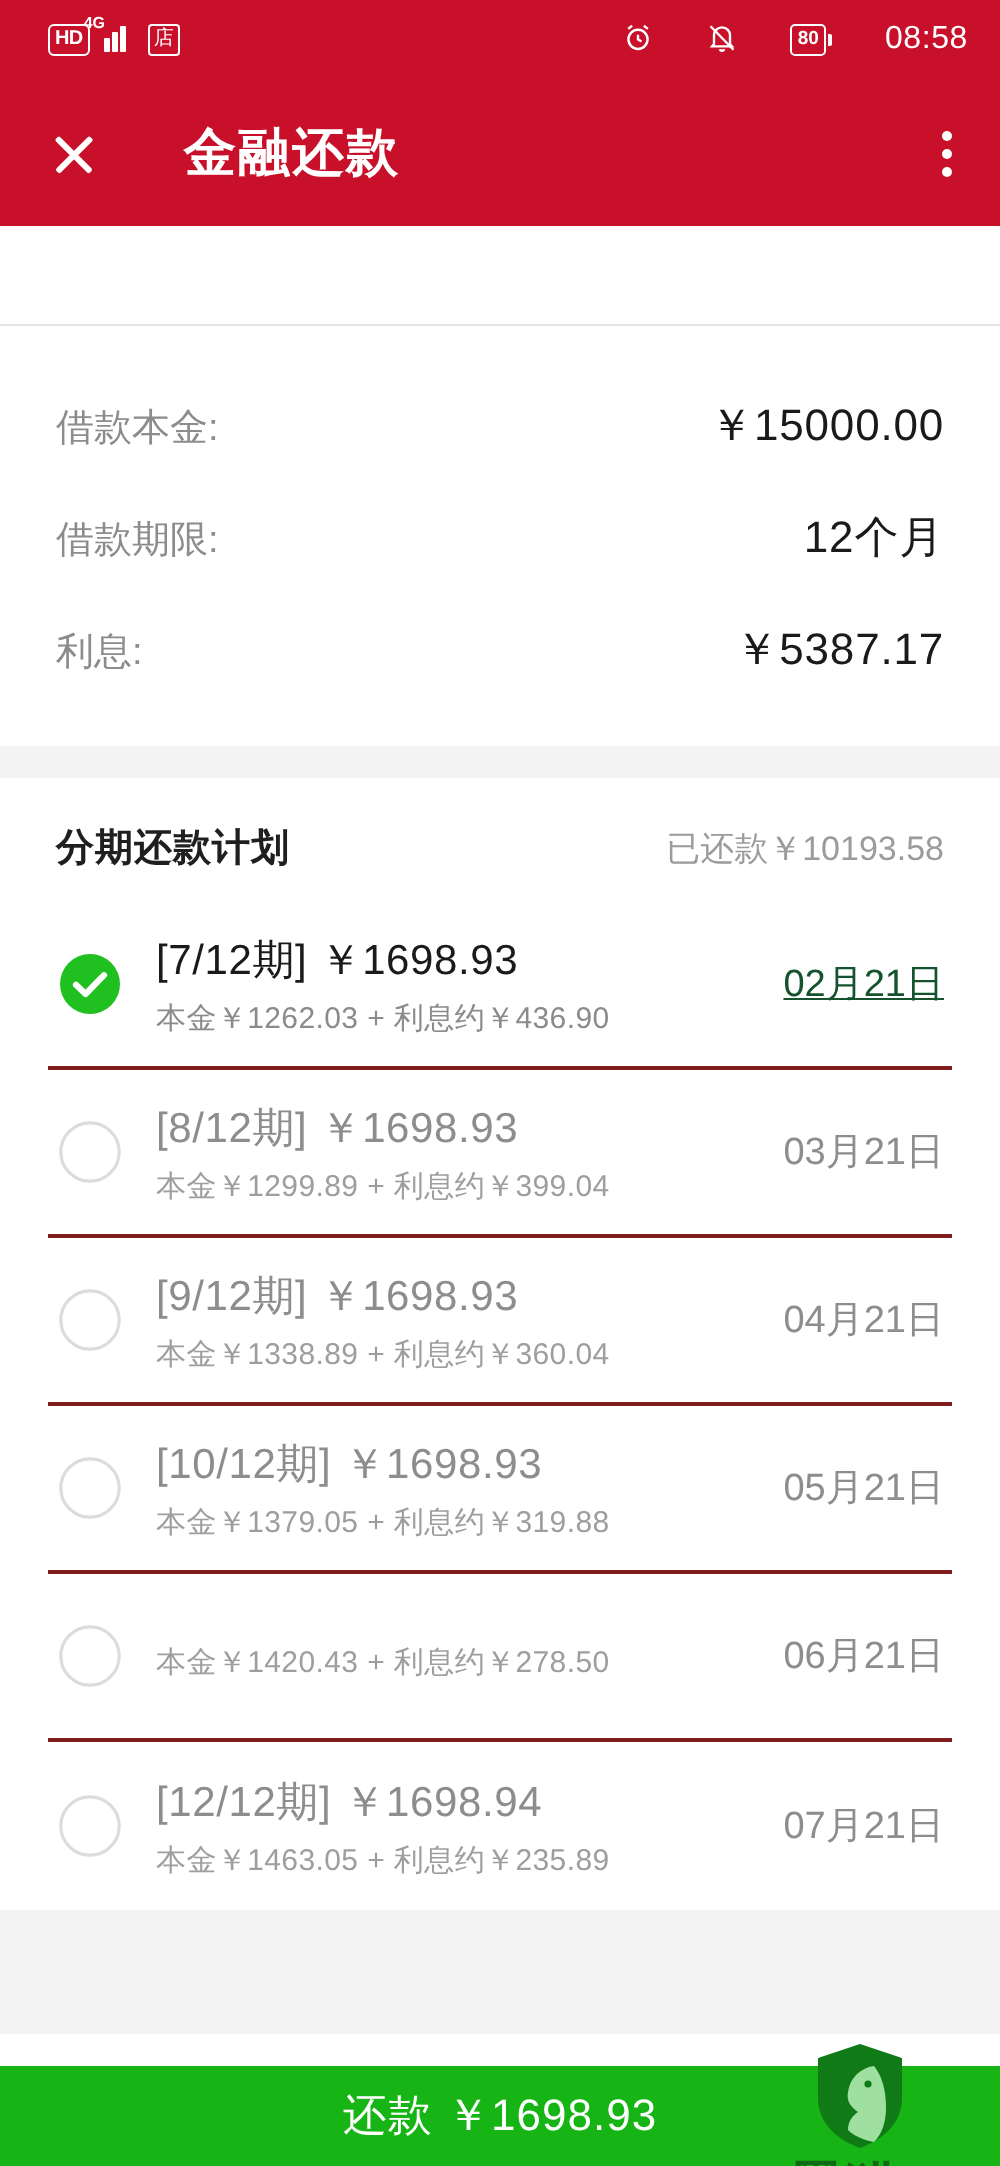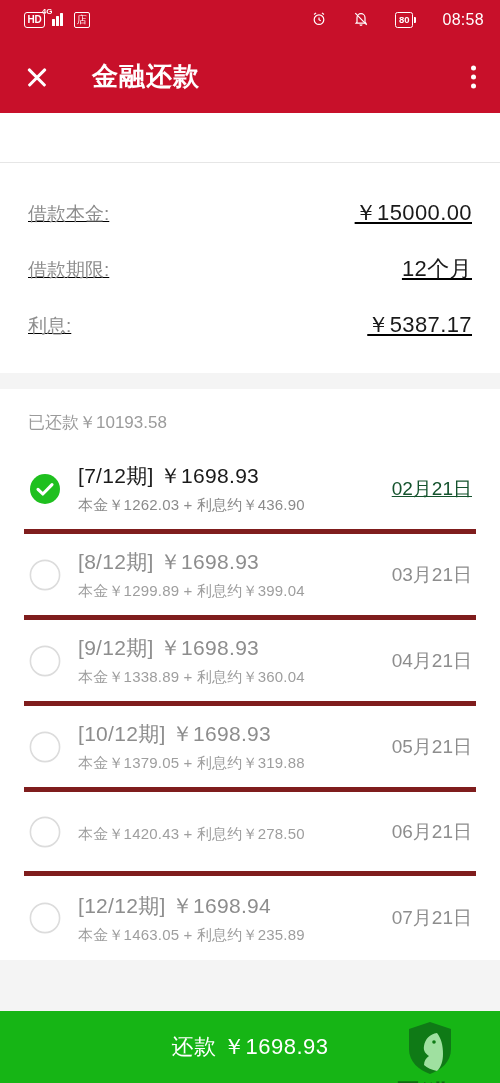"借款本金:" .summary { text-decoration: underline -> none }
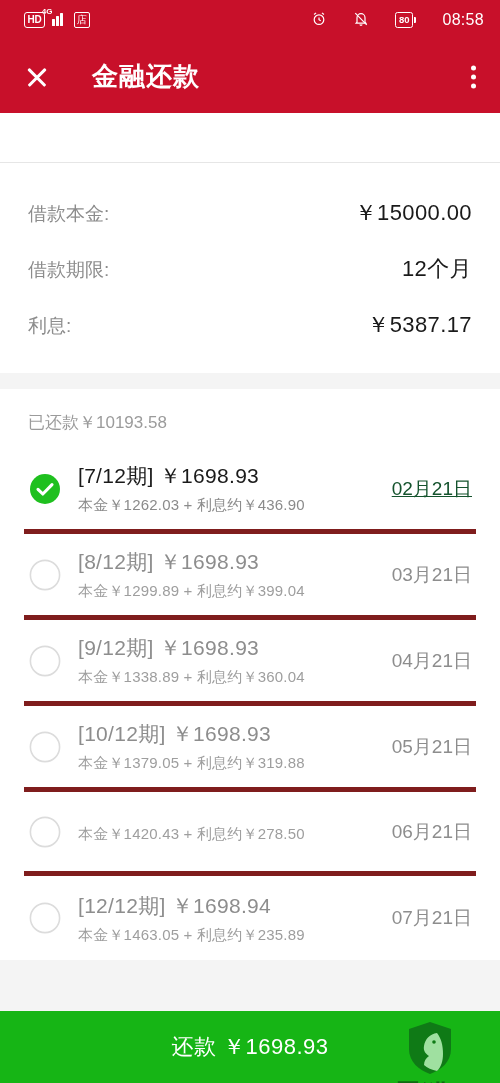"分期还款计划" span.plan-title { html: none -> <span>分期还款计划</span> }
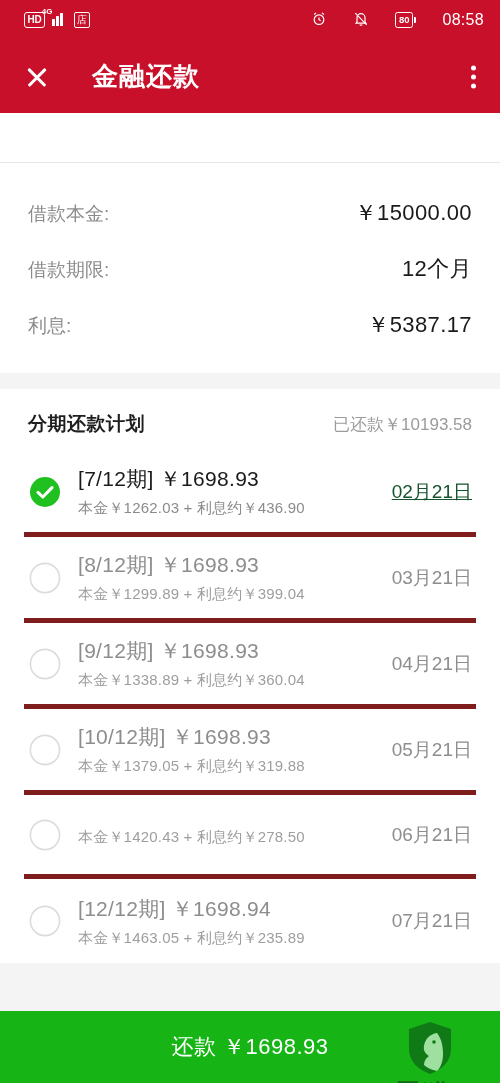"[7/12期] ￥1698.93" .inst-row { border-bottom: 5px solid #7f1d1d -> 2px solid #7f1d1d }
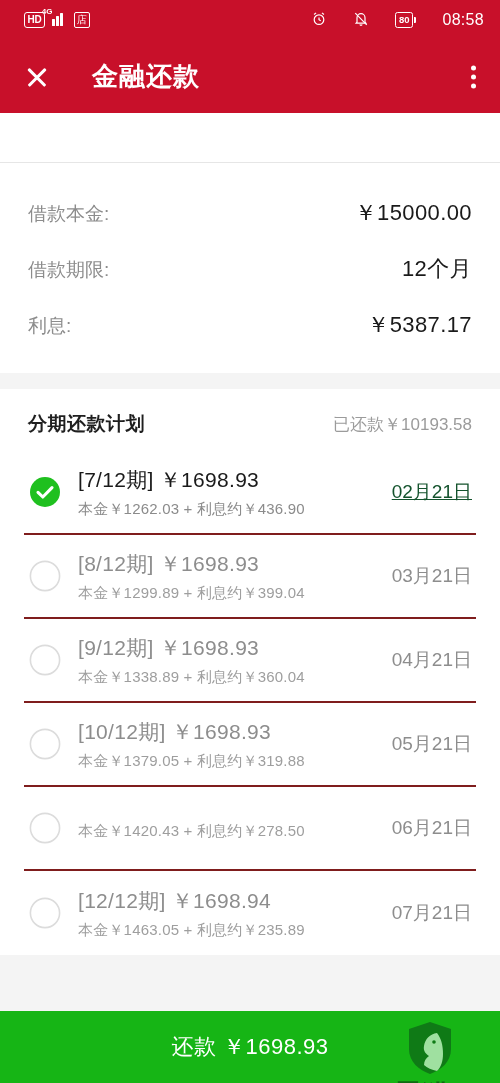"还款 ￥1698.93" .paybar { height: 72px -> 50px }
